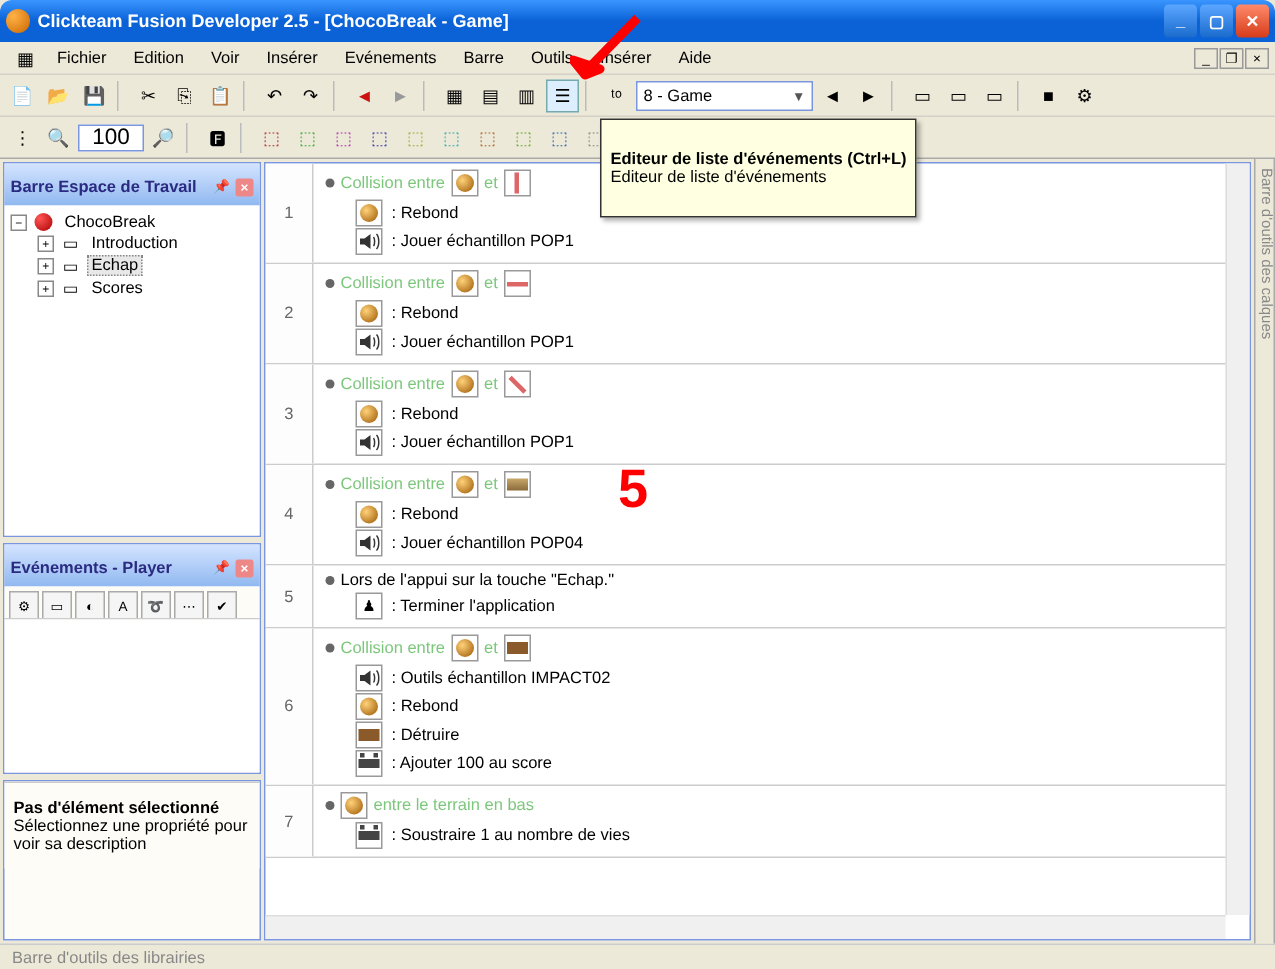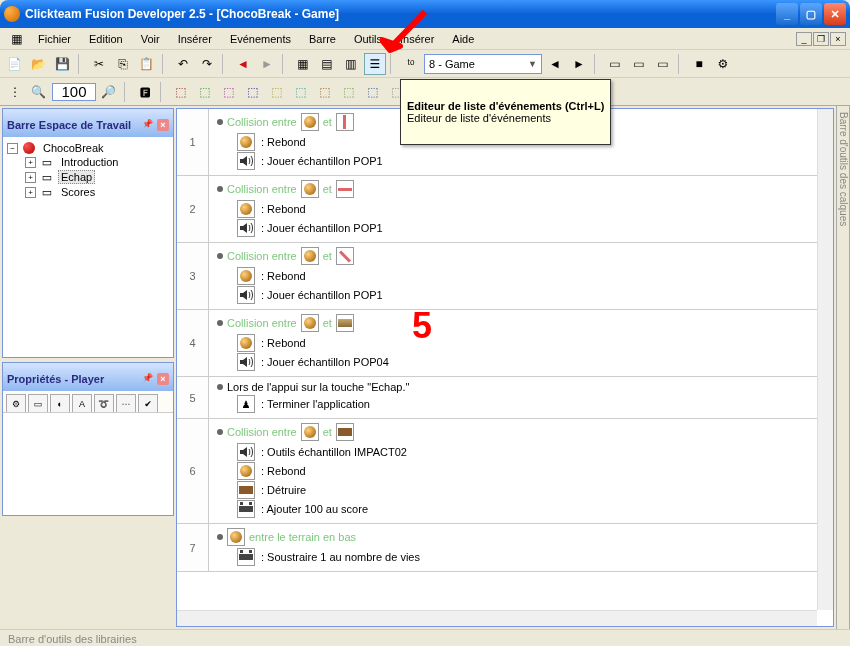"Propriétés - Player" span { text: Propriétés -> Evénements }
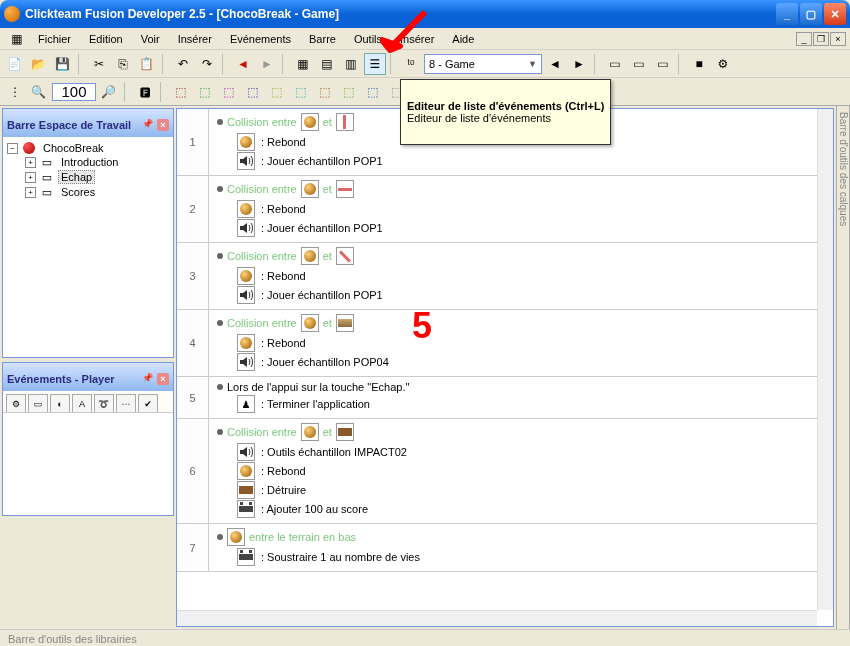"Pas d'élément sélectionné" div.panel { html: none -> <div> <div> <div>Pas d'élément sélectionné</div> <div>Sélectionnez une propriété pour voir sa description</div> </div> </div> }
